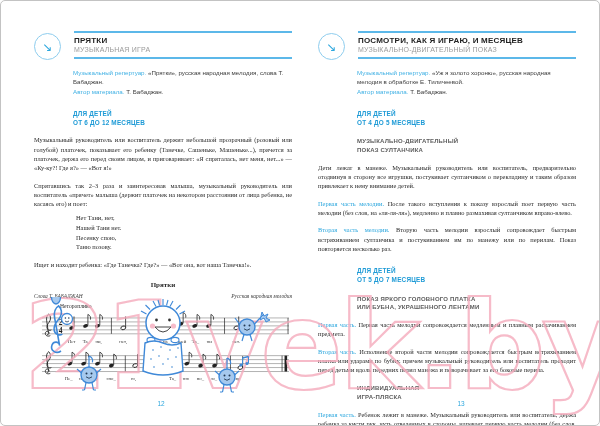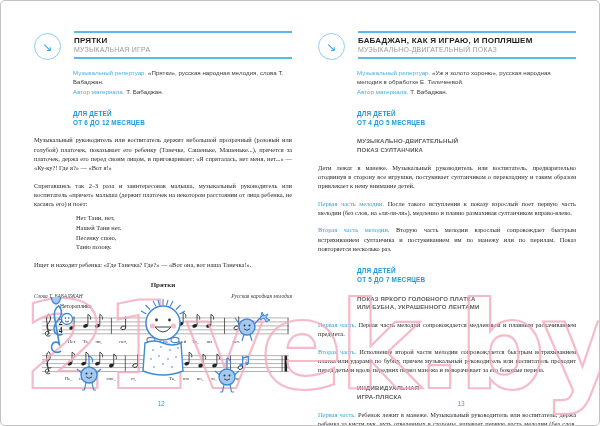"БАБАДЖАН, КАК Я ИГРАЮ, И" div.hdr-title { text: БАБАДЖАН, КАК Я ИГРАЮ, И ПОПЛЯШЕМ -> ПОСМОТРИ, КАК Я ИГРАЮ, И МЕСЯЦЕВ }
